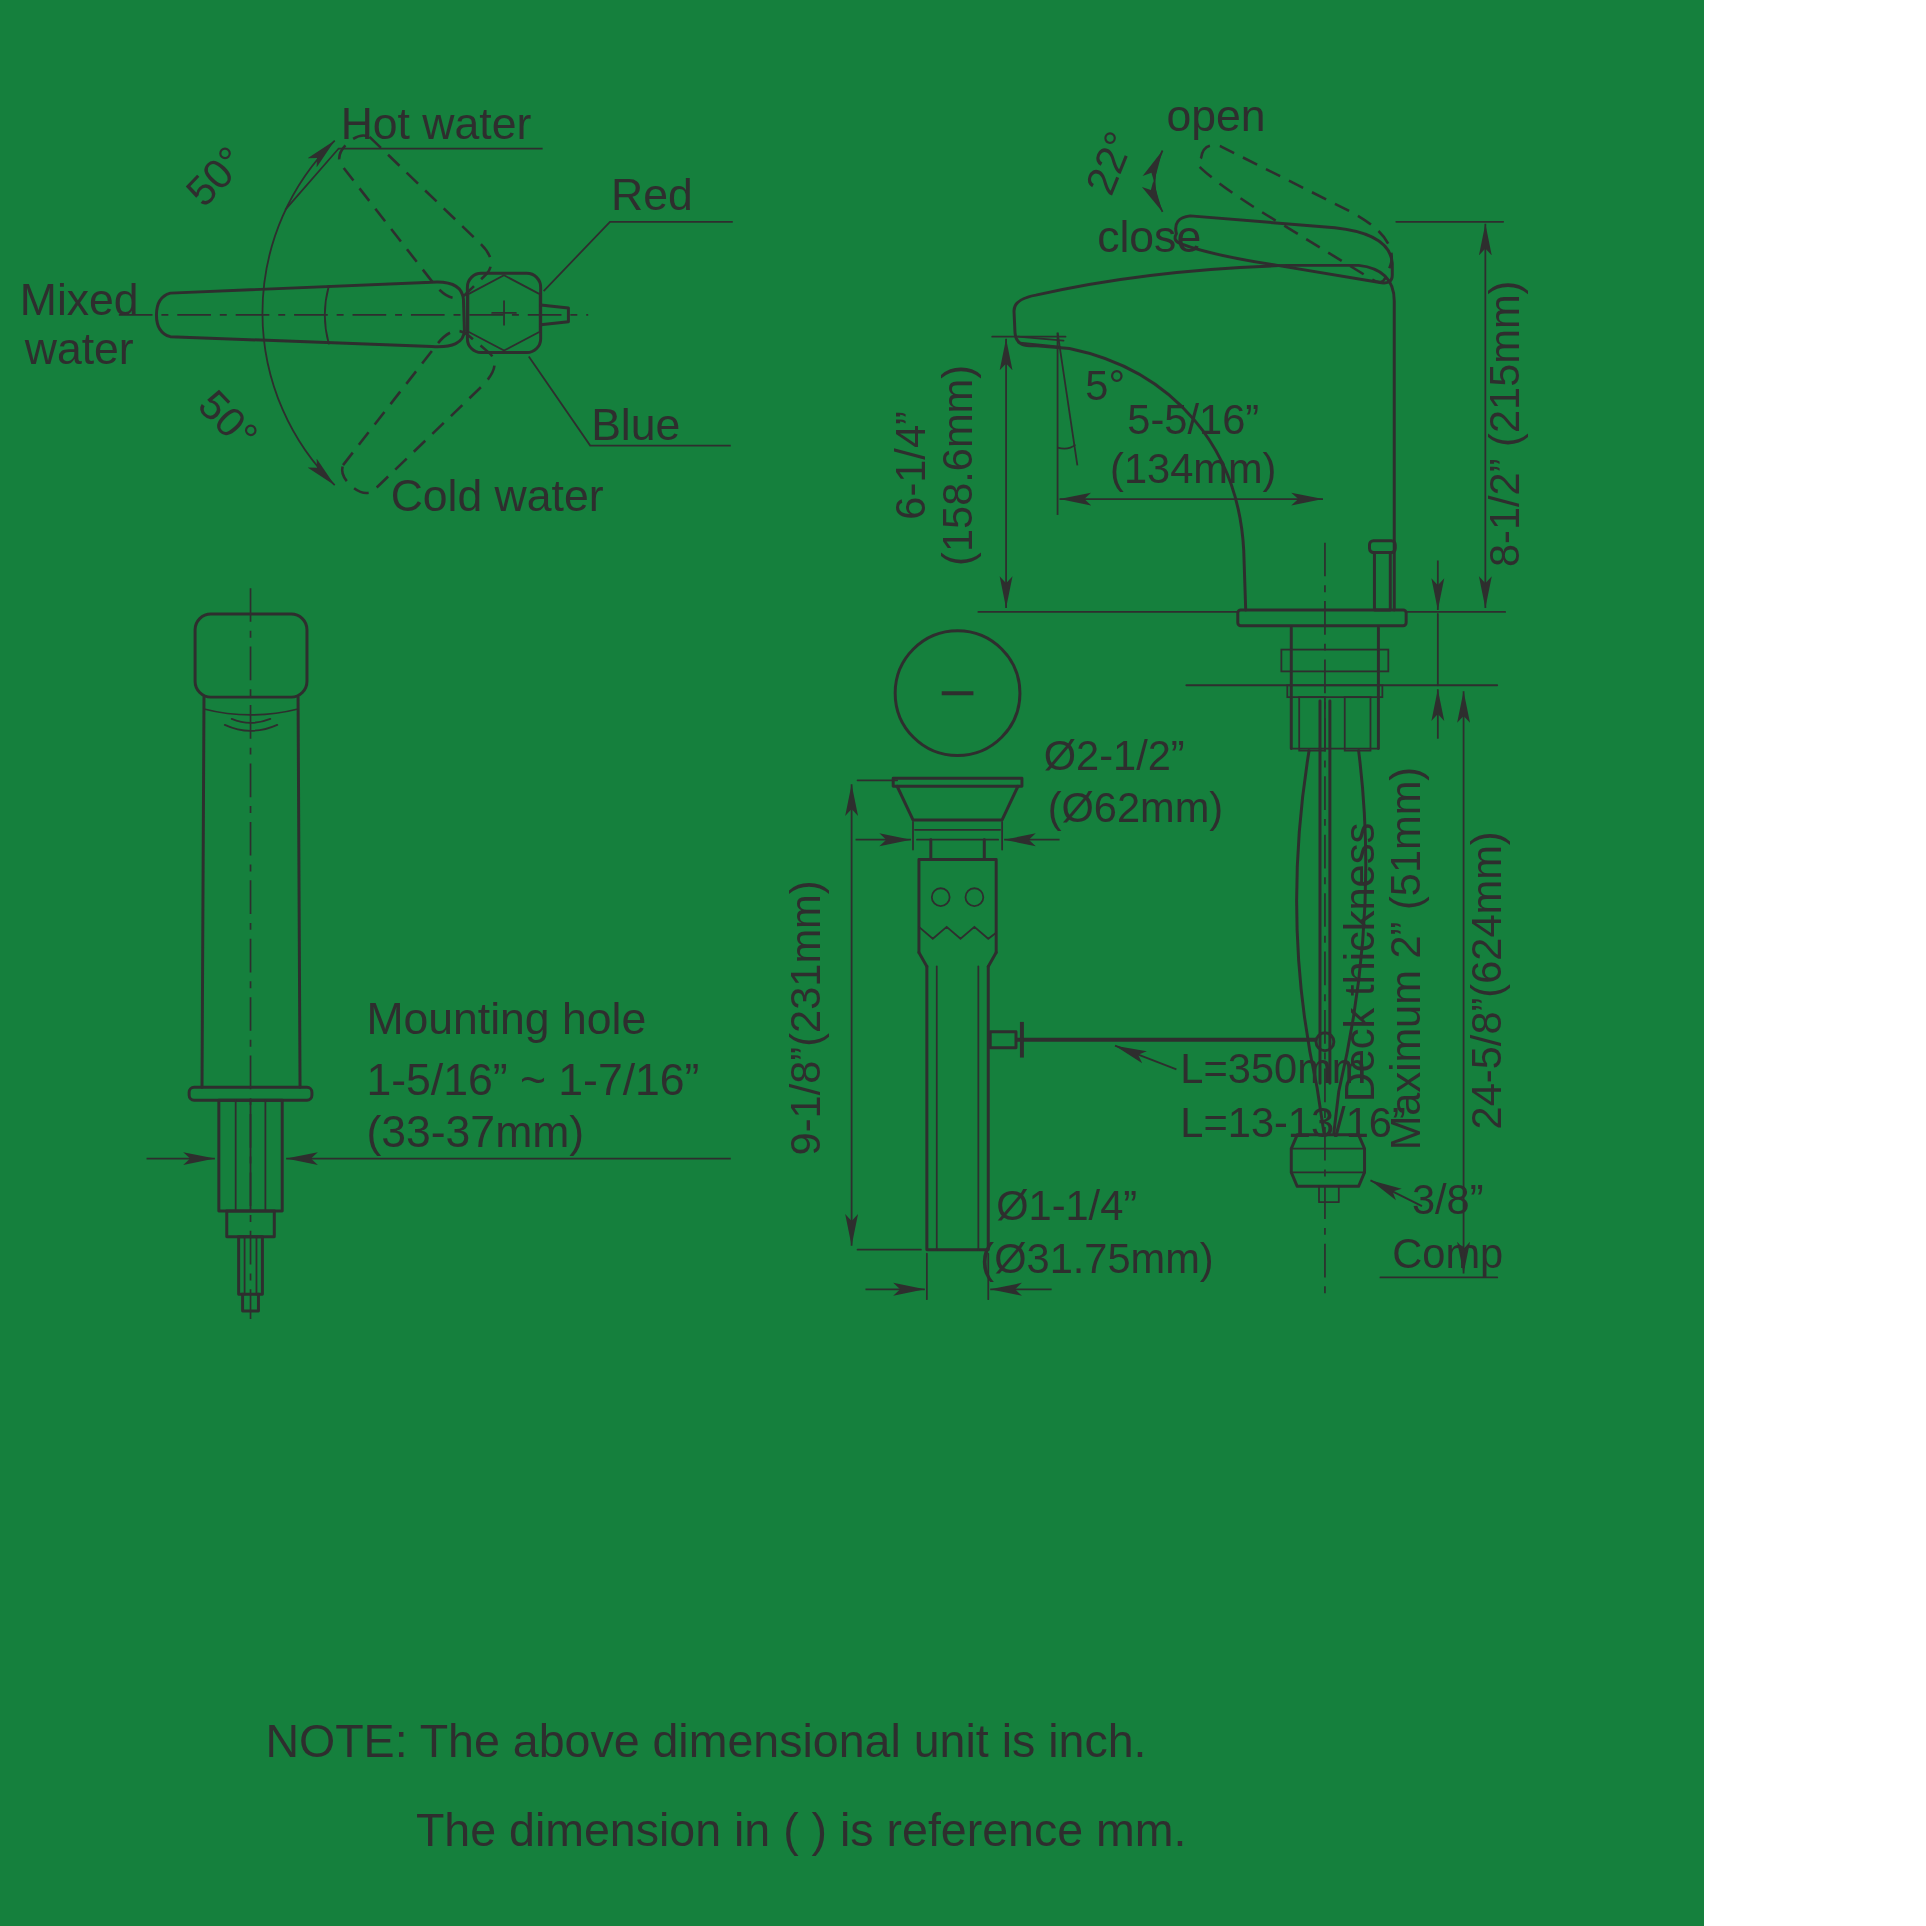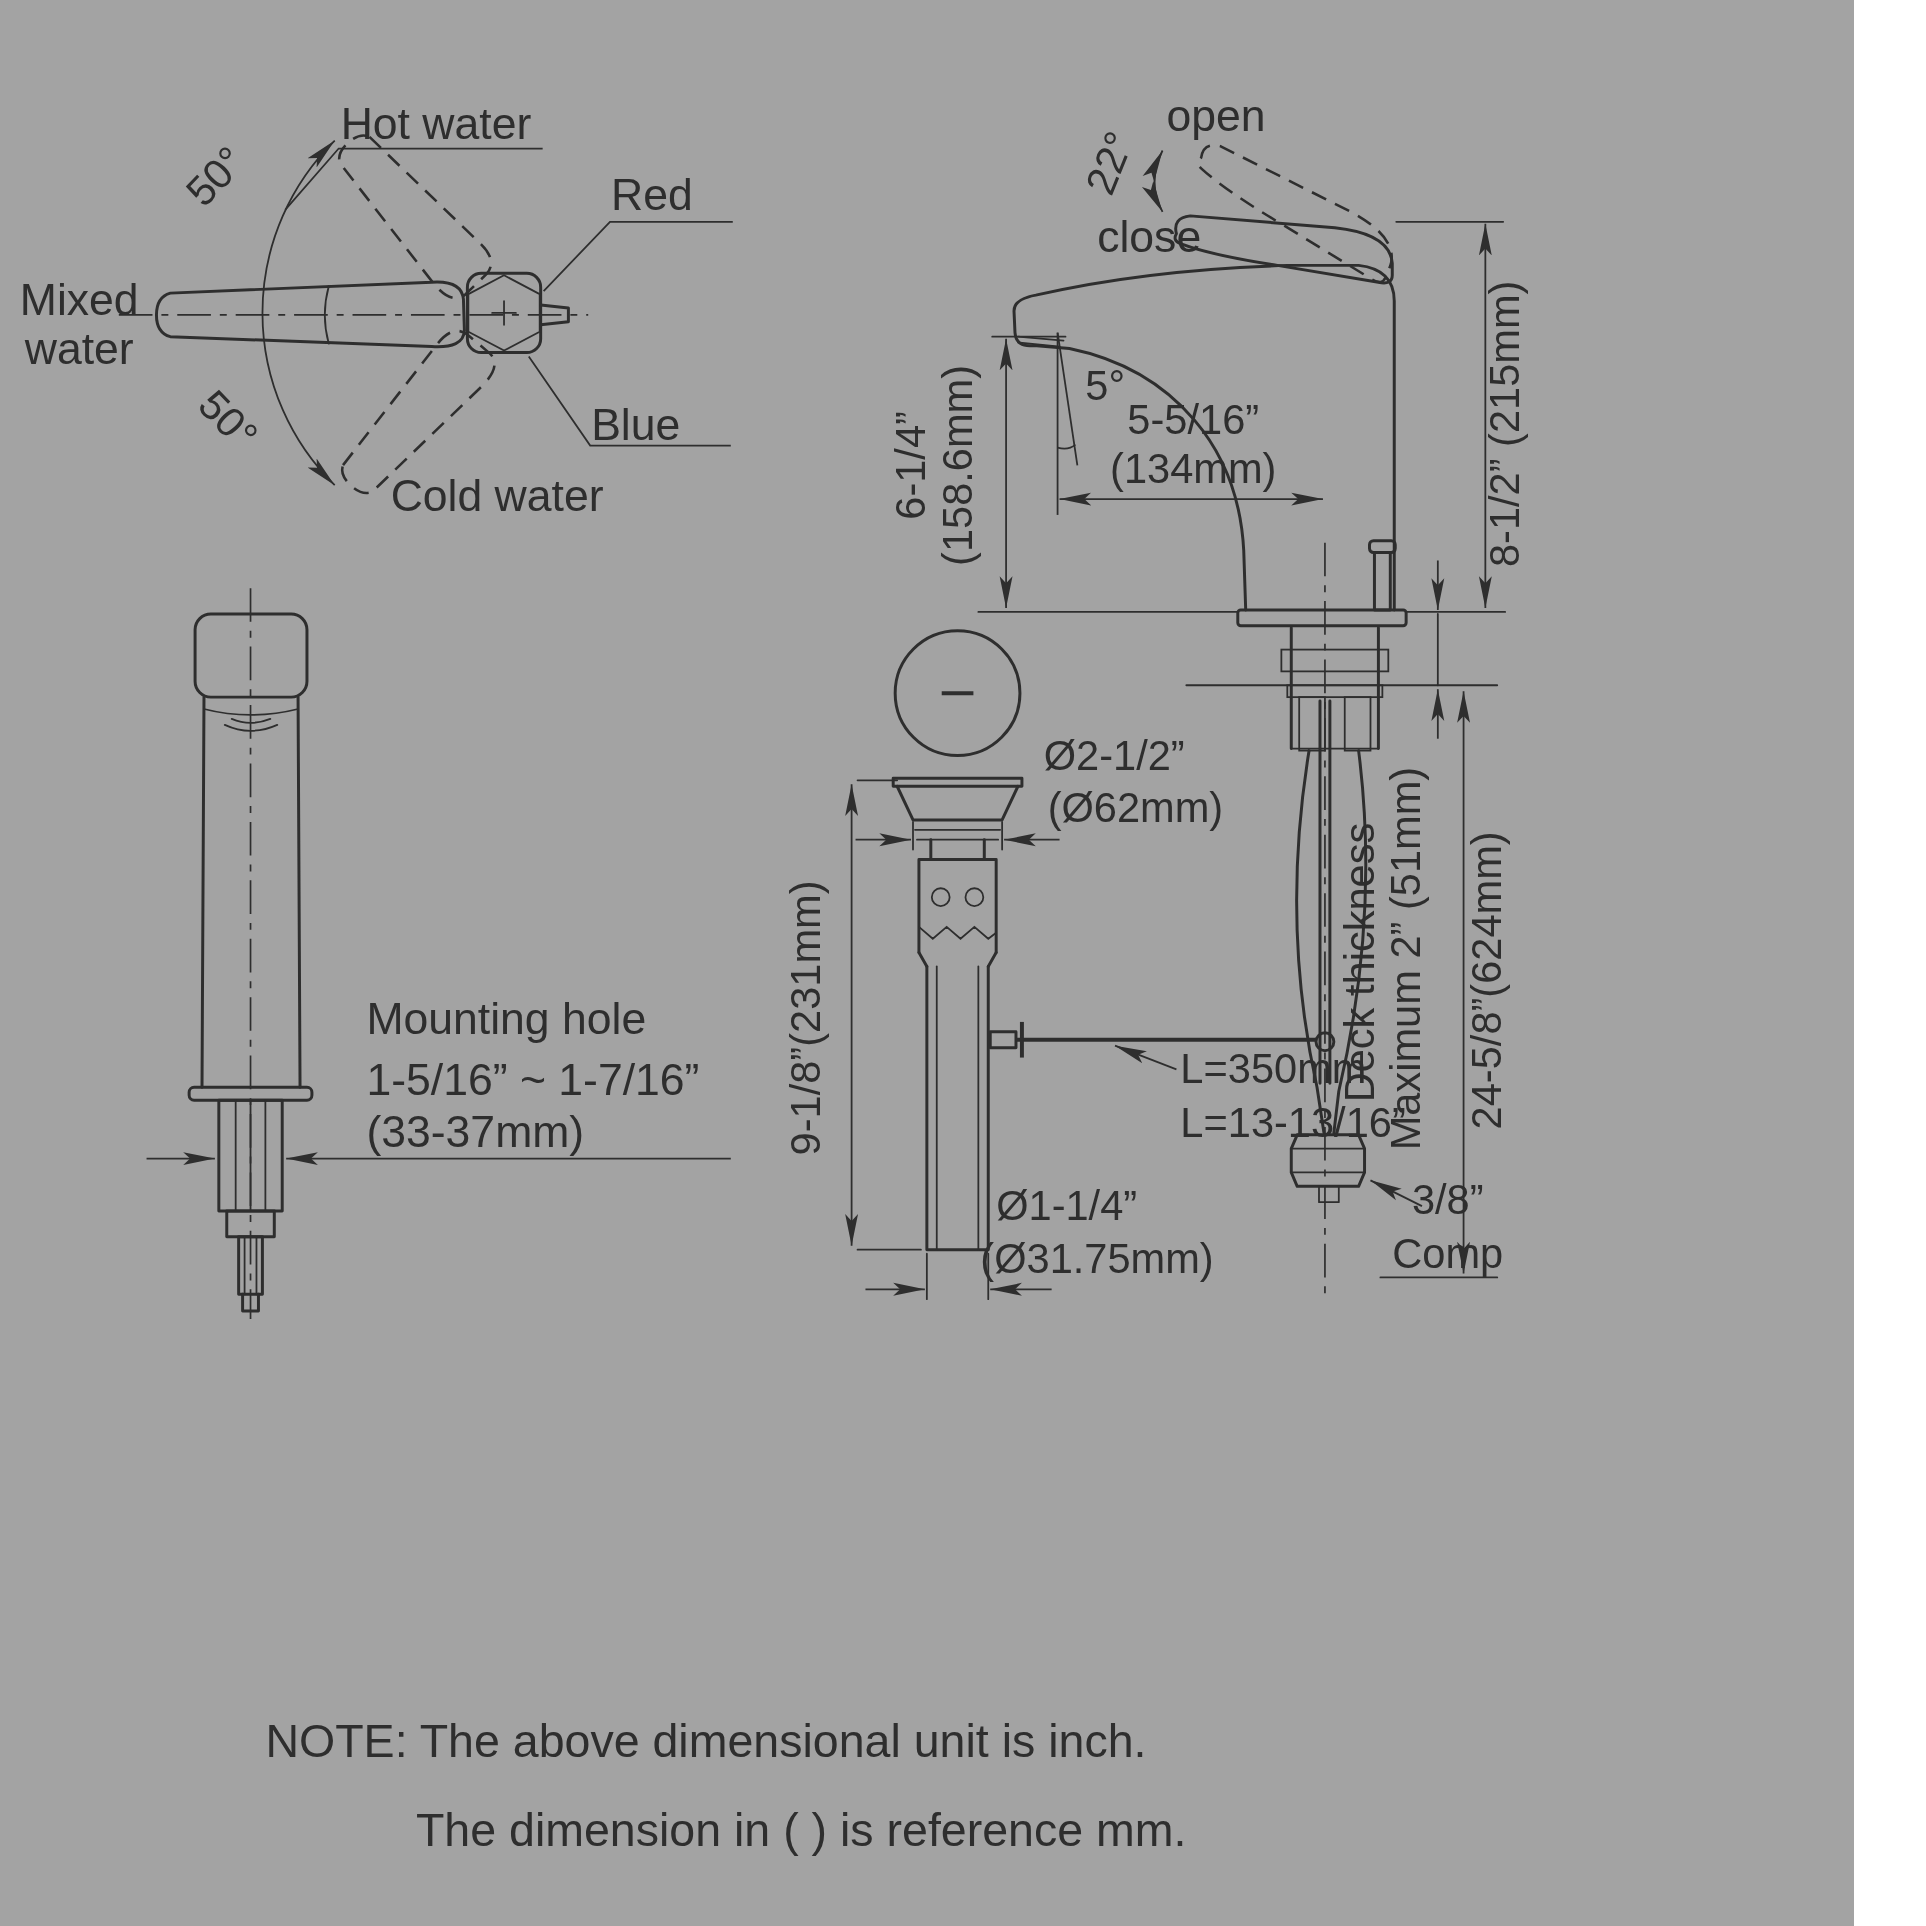"Hot water" .canvas { background: #a3a3a3 -> #15803d; width: 1854px -> 1704px }
